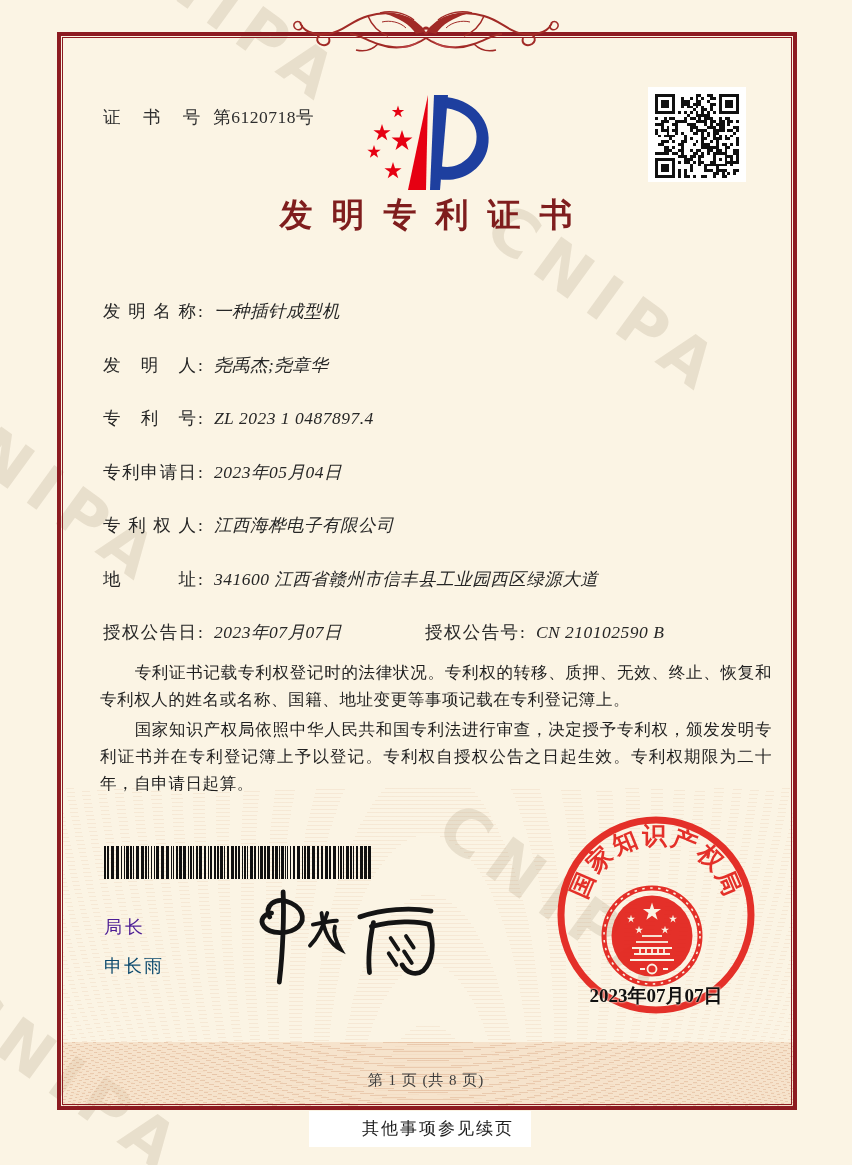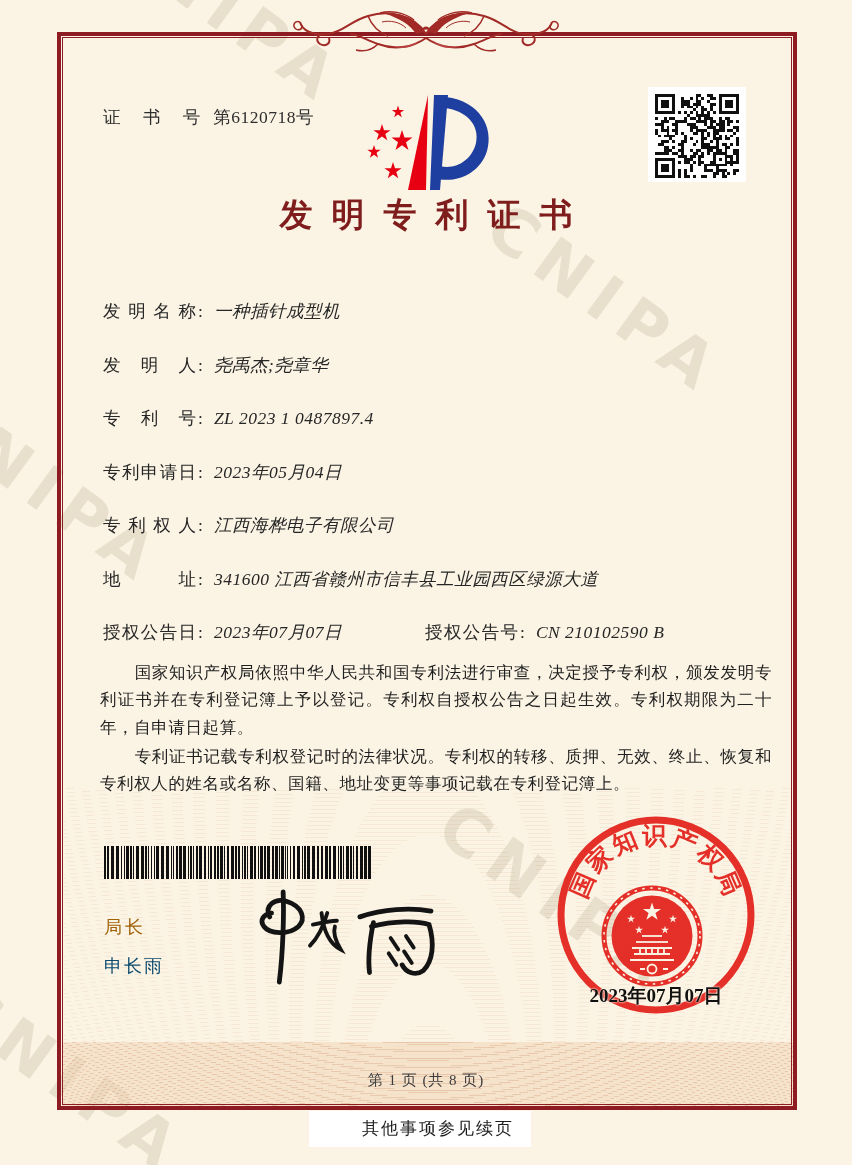"国家知识产权局依照中华人民共和国专利法进行审查，决定授予专利权，颁发发明专利证书" p { order: before "专利证书记载专利权登记时的法律状况。专利权的转移、质押、无效、终止、恢复和专利权" -> after "专利证书记载专利权登记时的法律状况。专利权的转移、质押、无效、终止、恢复和专利权" }
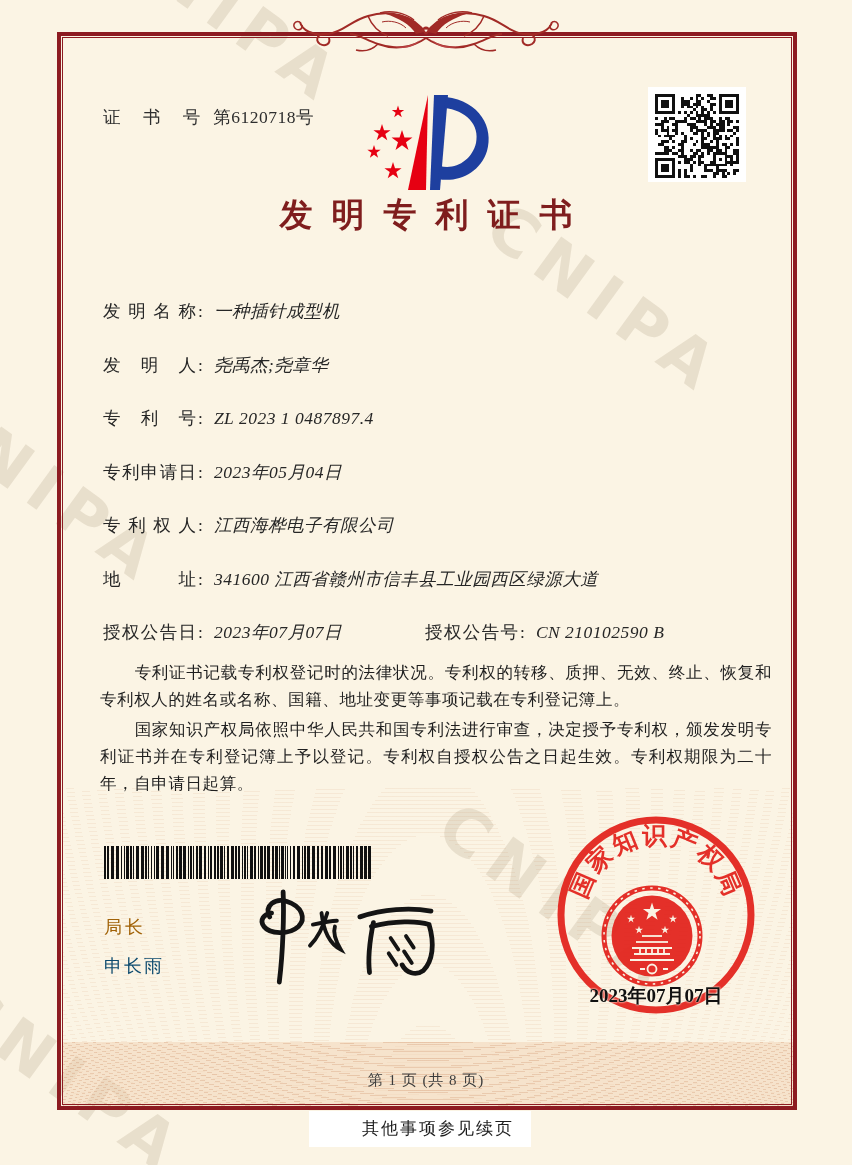"局长" .signer-title { color: #a16207 -> #4c1d95 }
